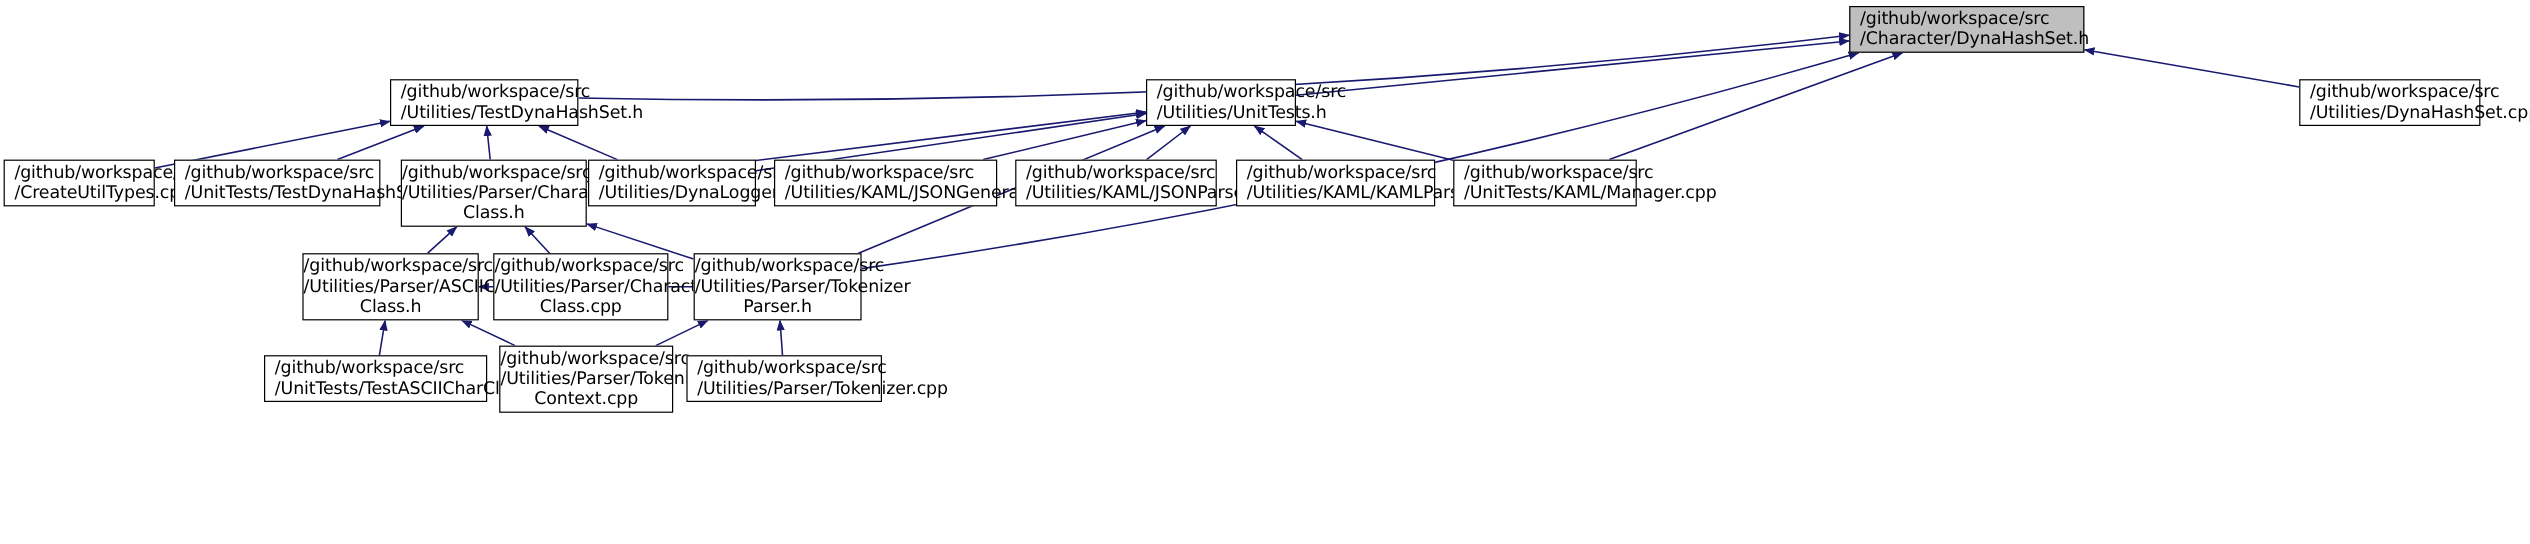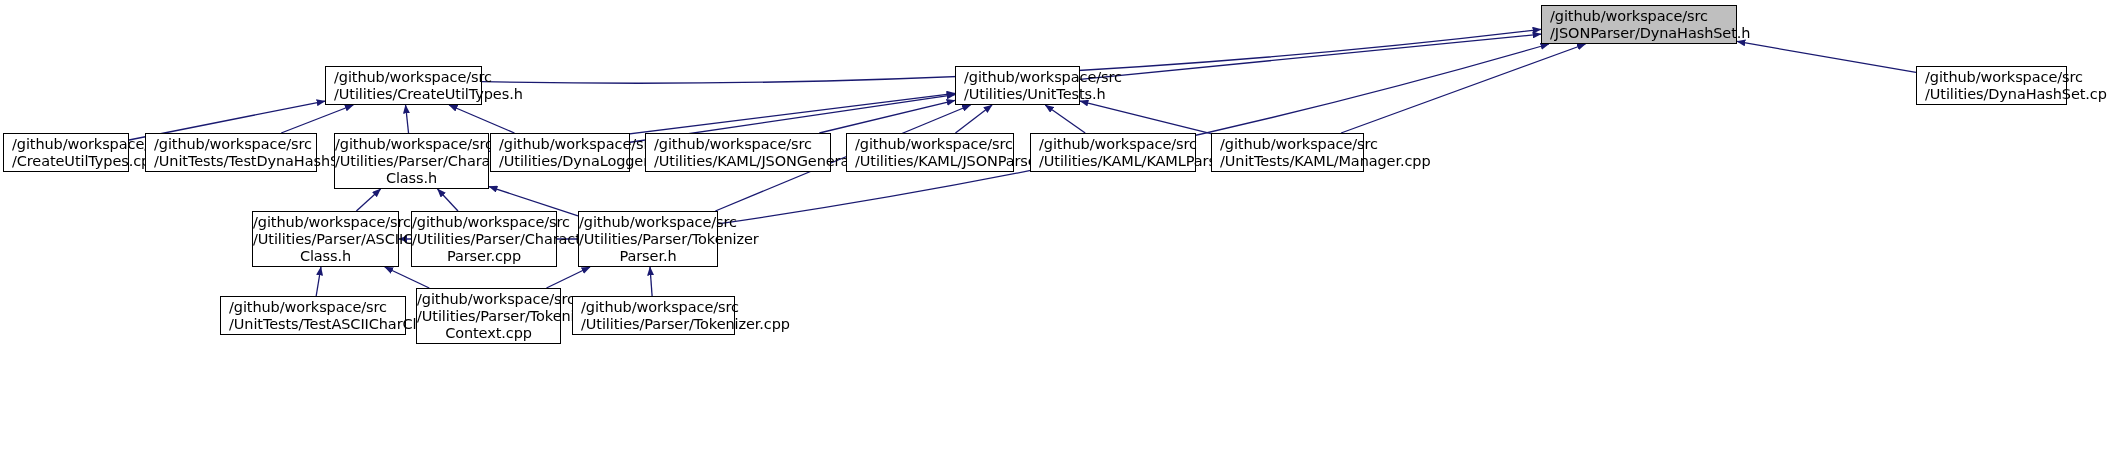"/JSONParser/DynaHashSet.h" span.node-text { text: /JSONParser/DynaHashSet.h -> /Character/DynaHashSet.h }
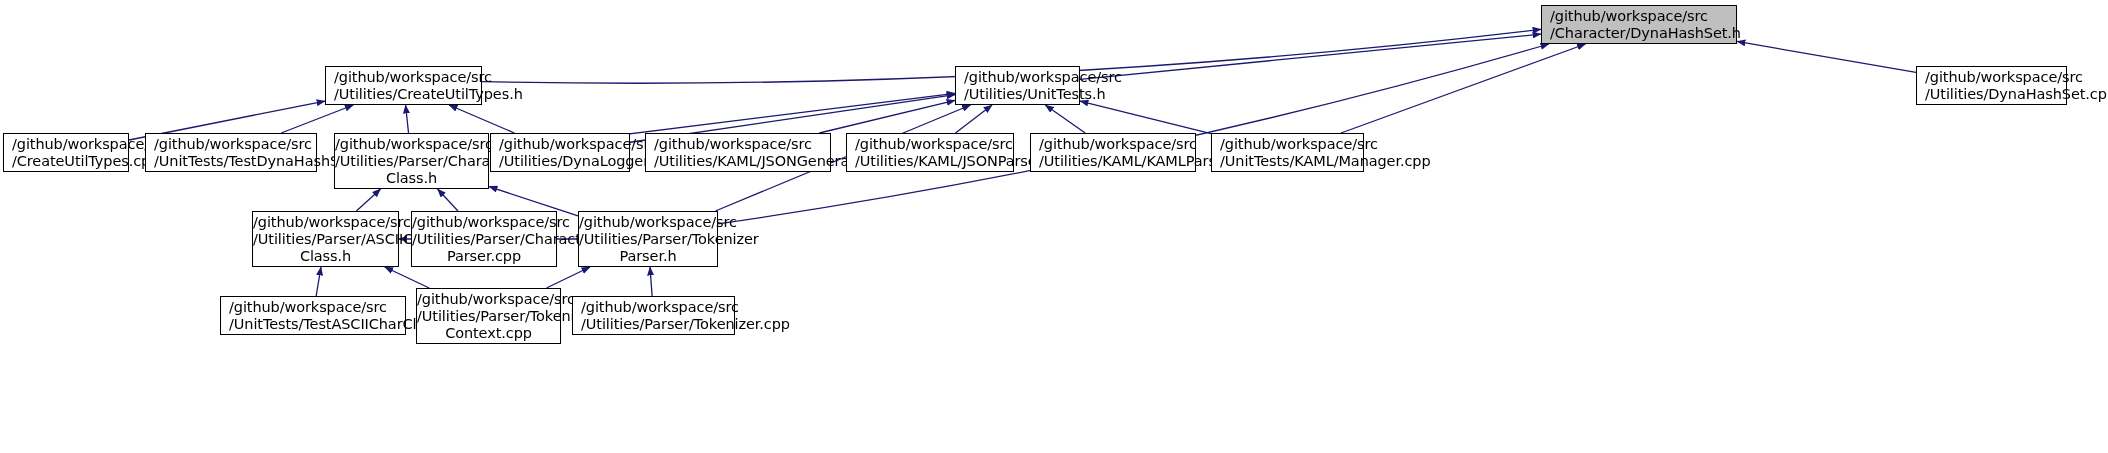"/Utilities/CreateUtilTypes.h" span.node-text { text: /Utilities/CreateUtilTypes.h -> /Utilities/TestDynaHashSet.h }
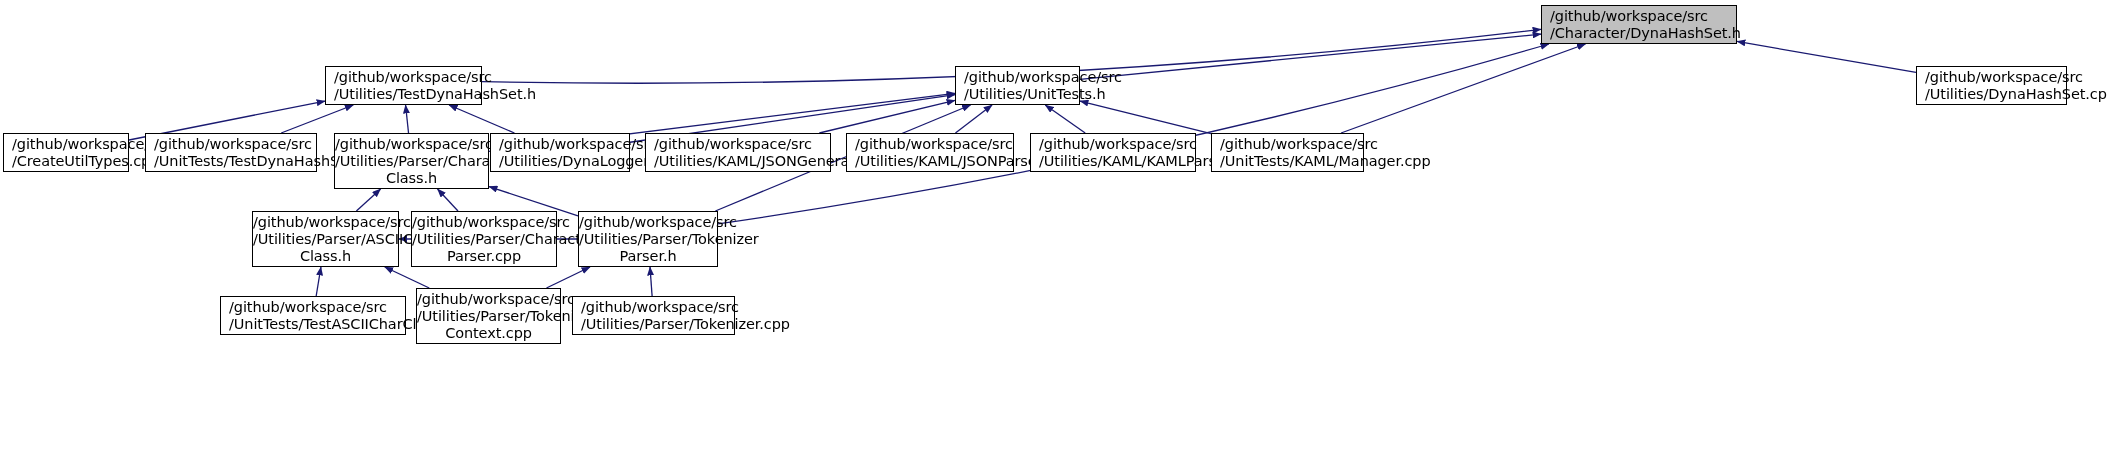"Parser.cpp" span.node-text { text: Parser.cpp -> Class.cpp }
